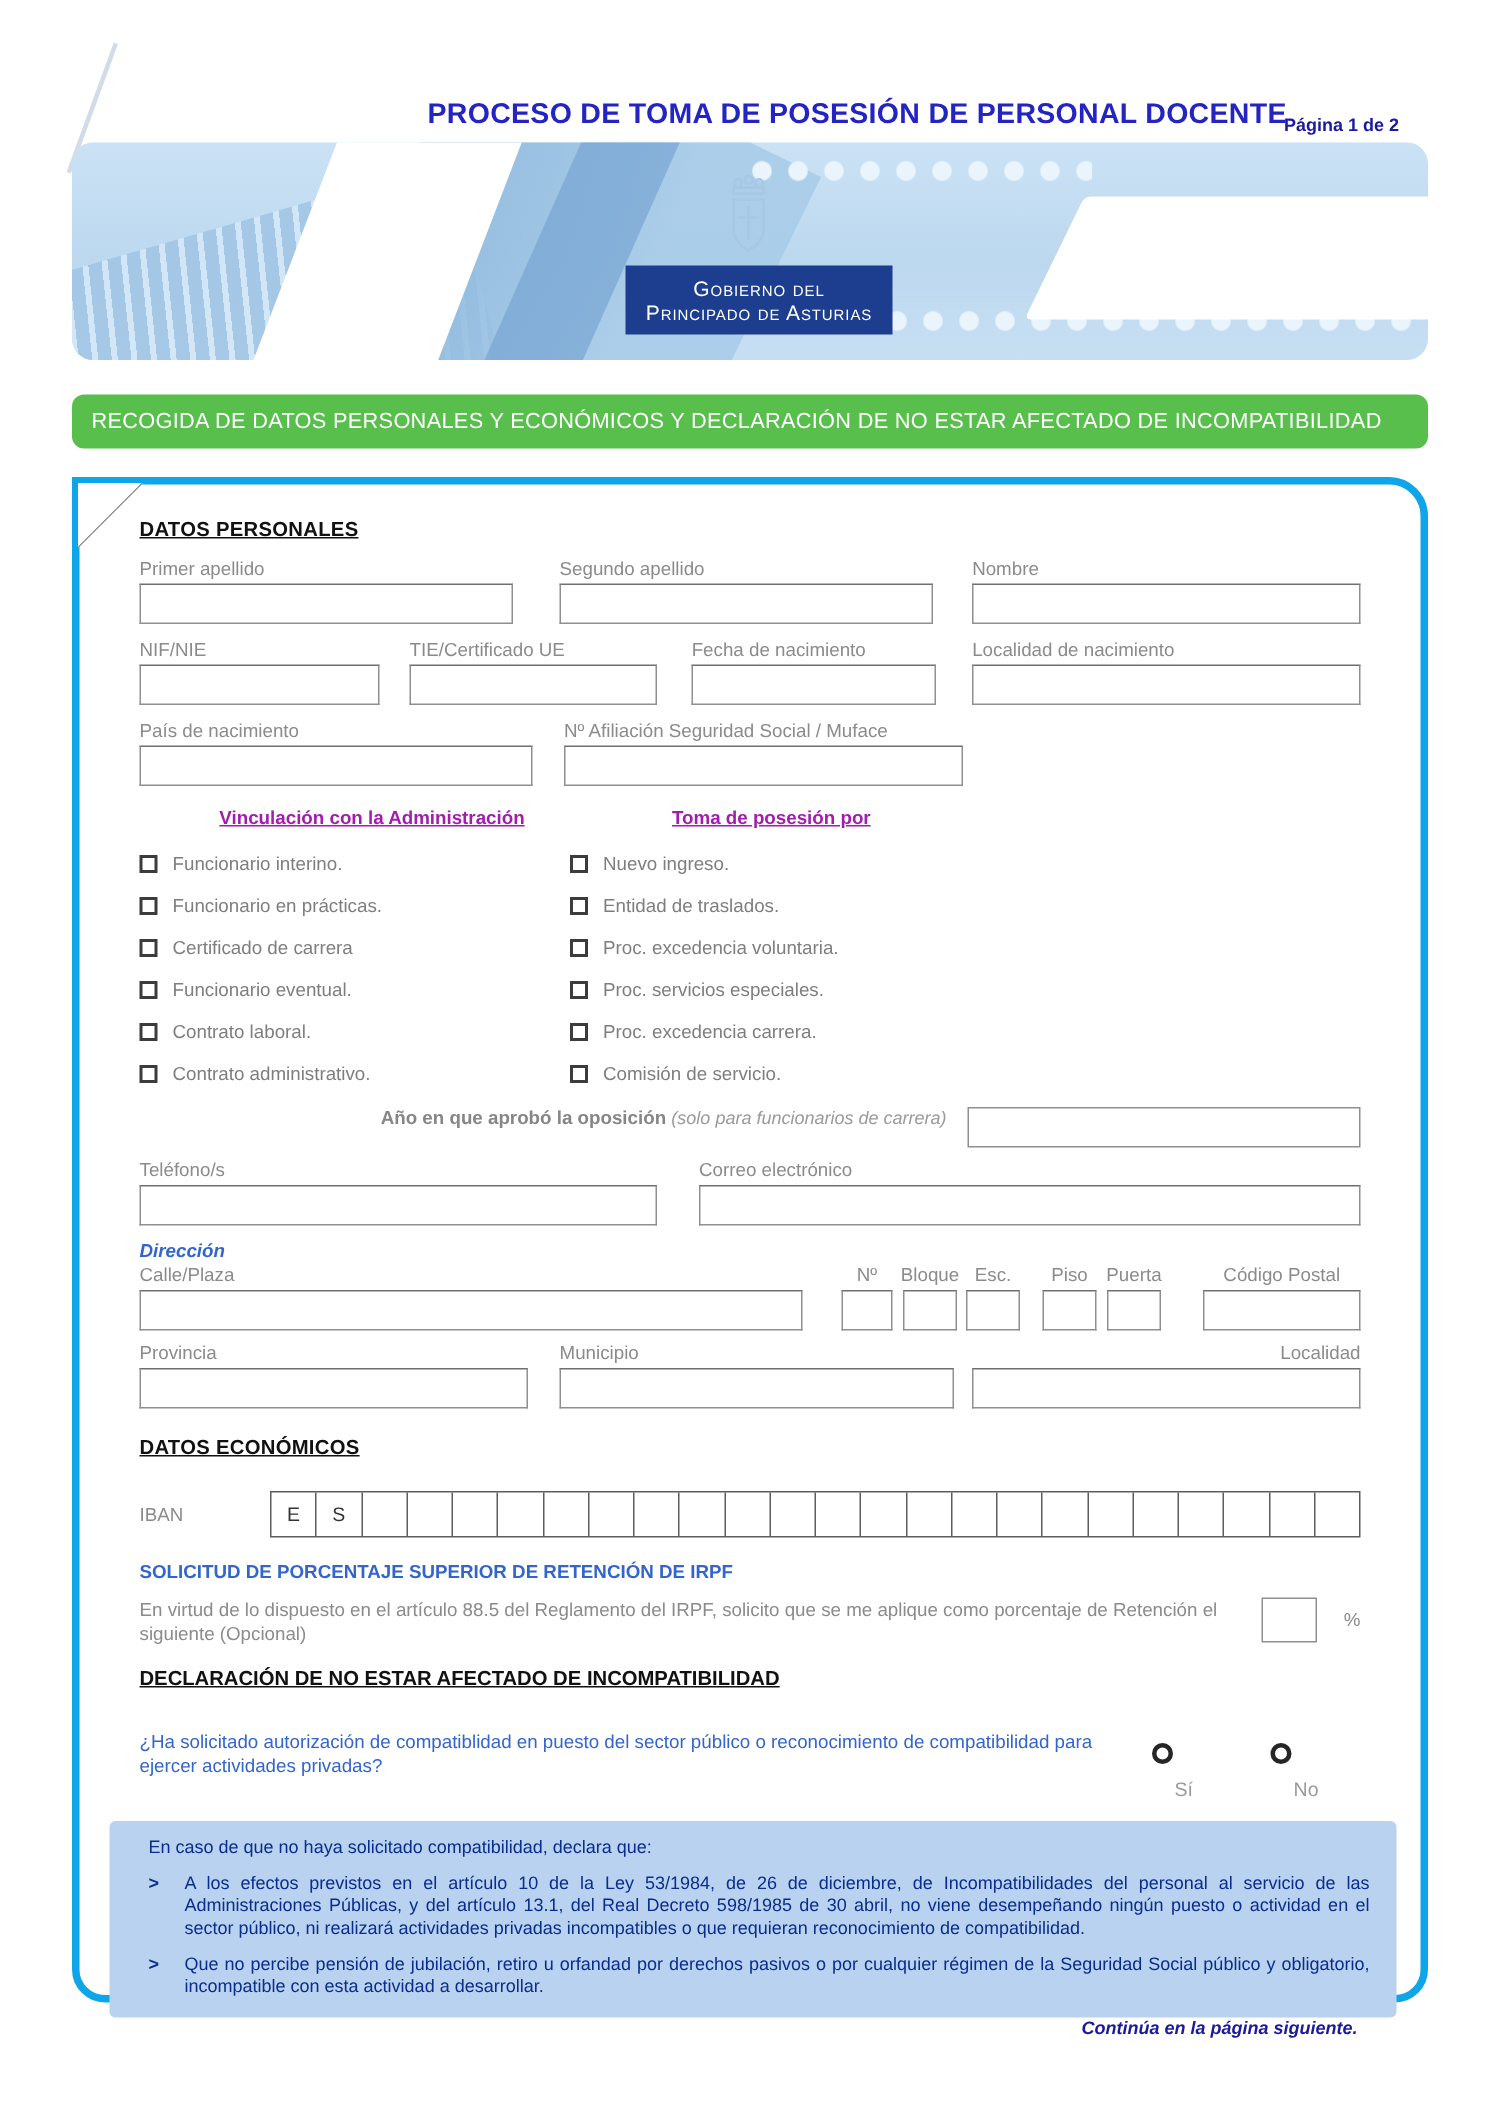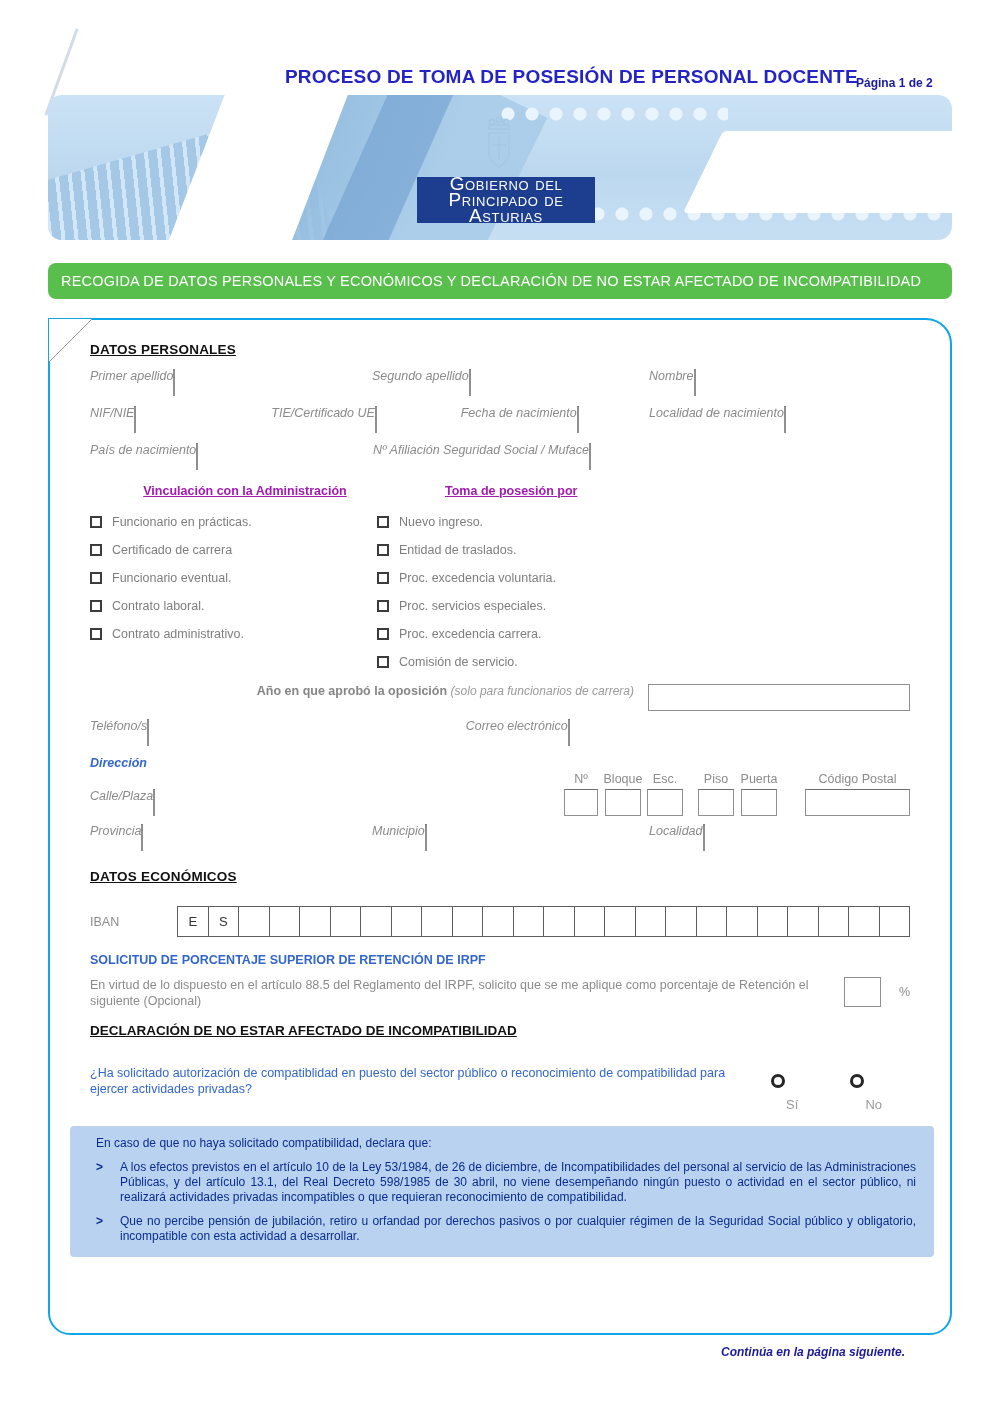"Gobierno del" .gov-box { font-size: 19px -> 14px }
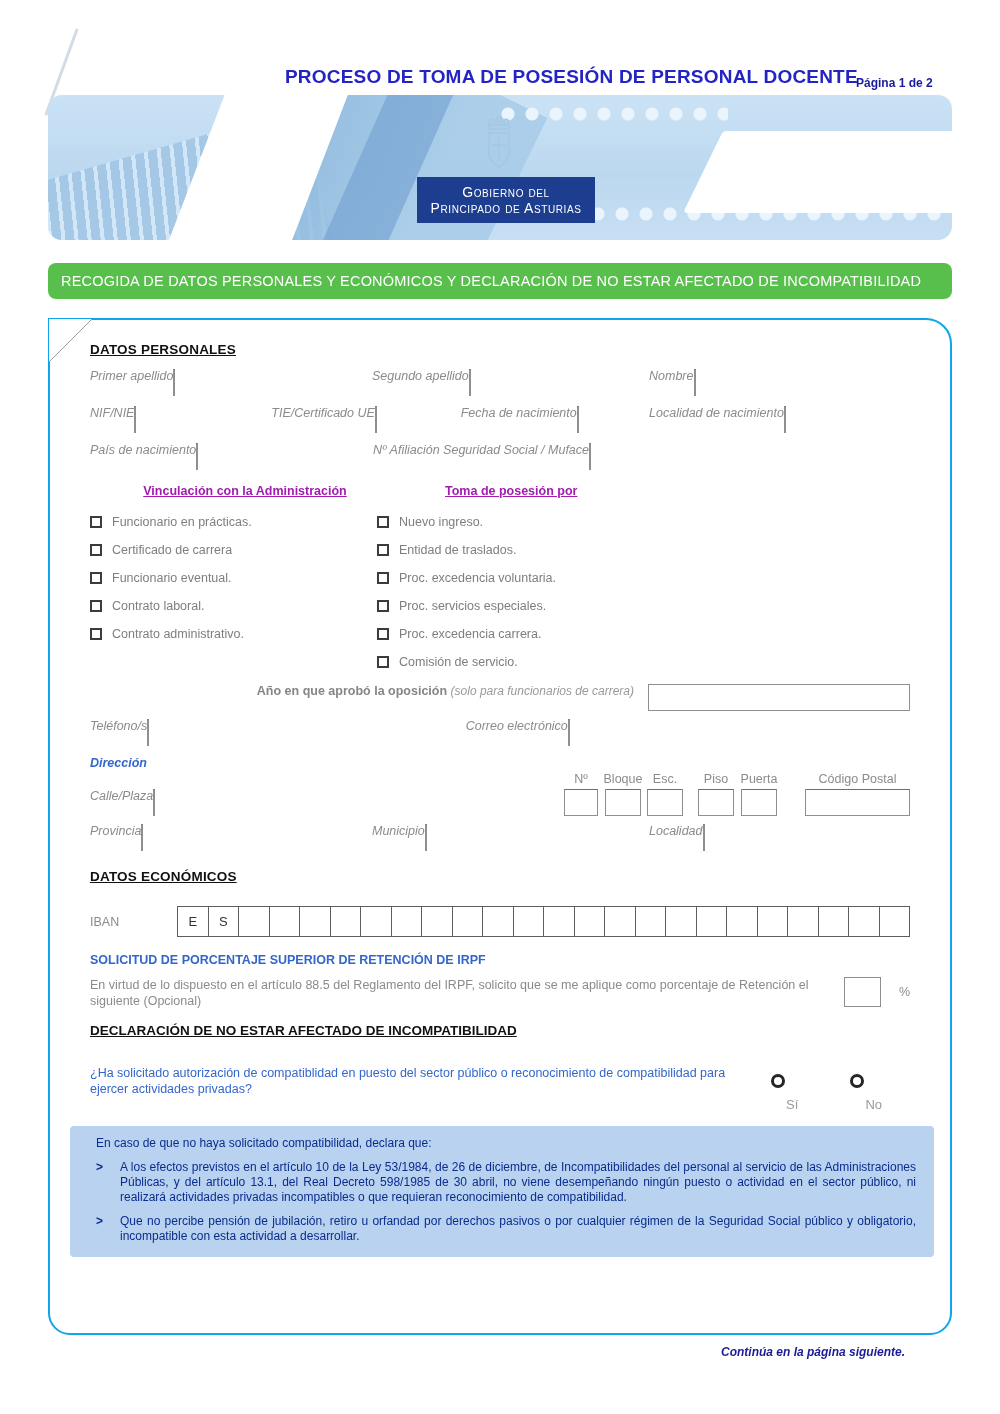"DATOS PERSONALES" .card { border: 2px solid #0ea5e9 -> 5px solid #0ea5e9 }
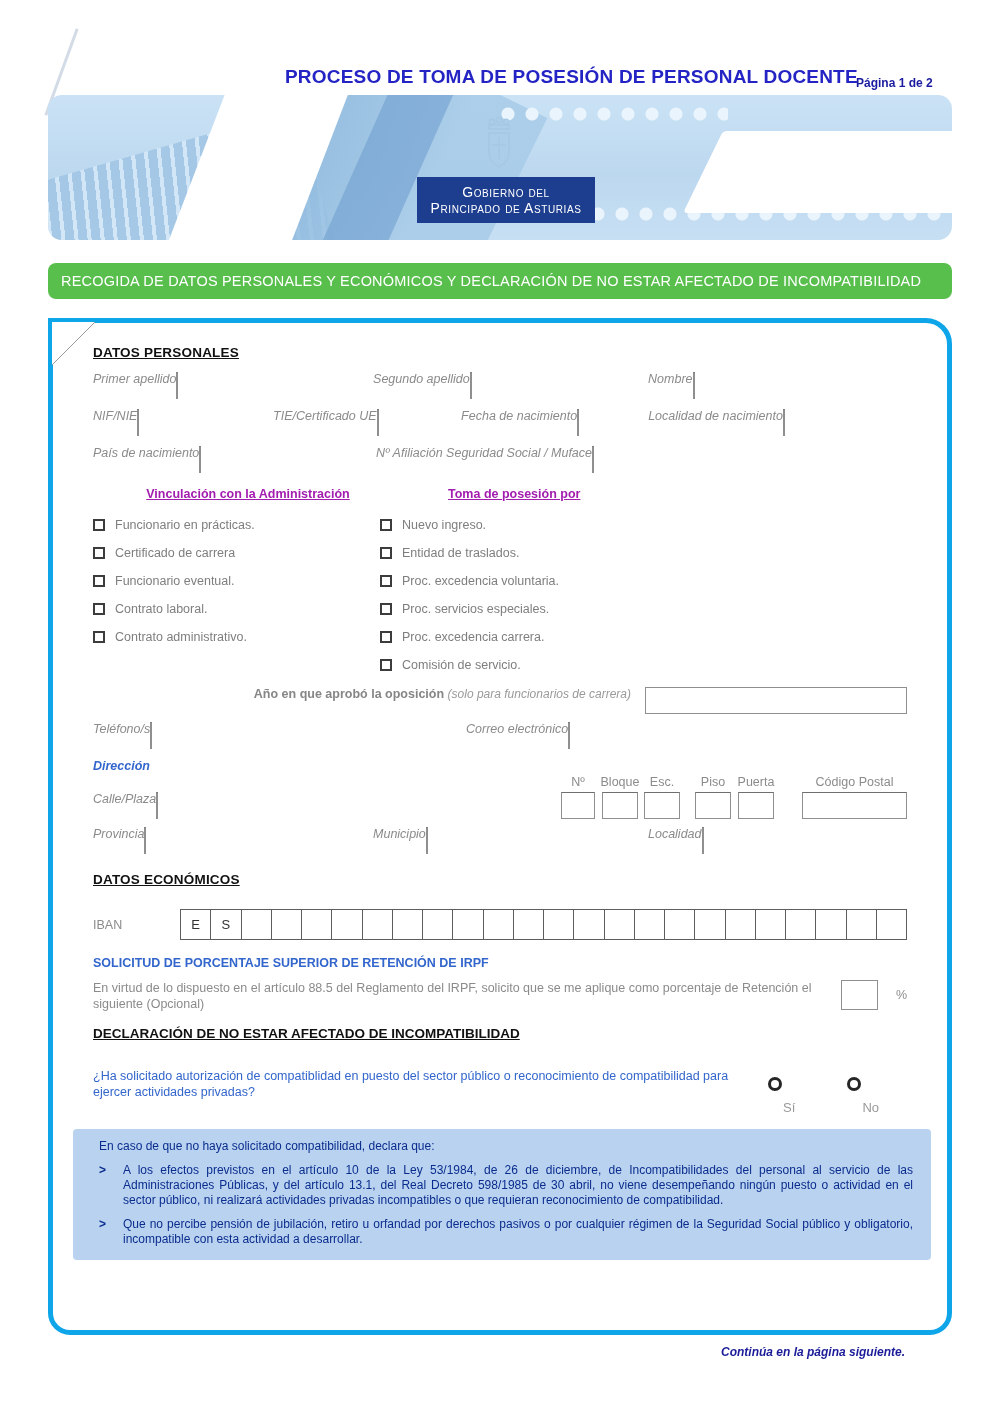"Primer apellido" .fld { flex-direction: row -> column; font-style: italic -> none }
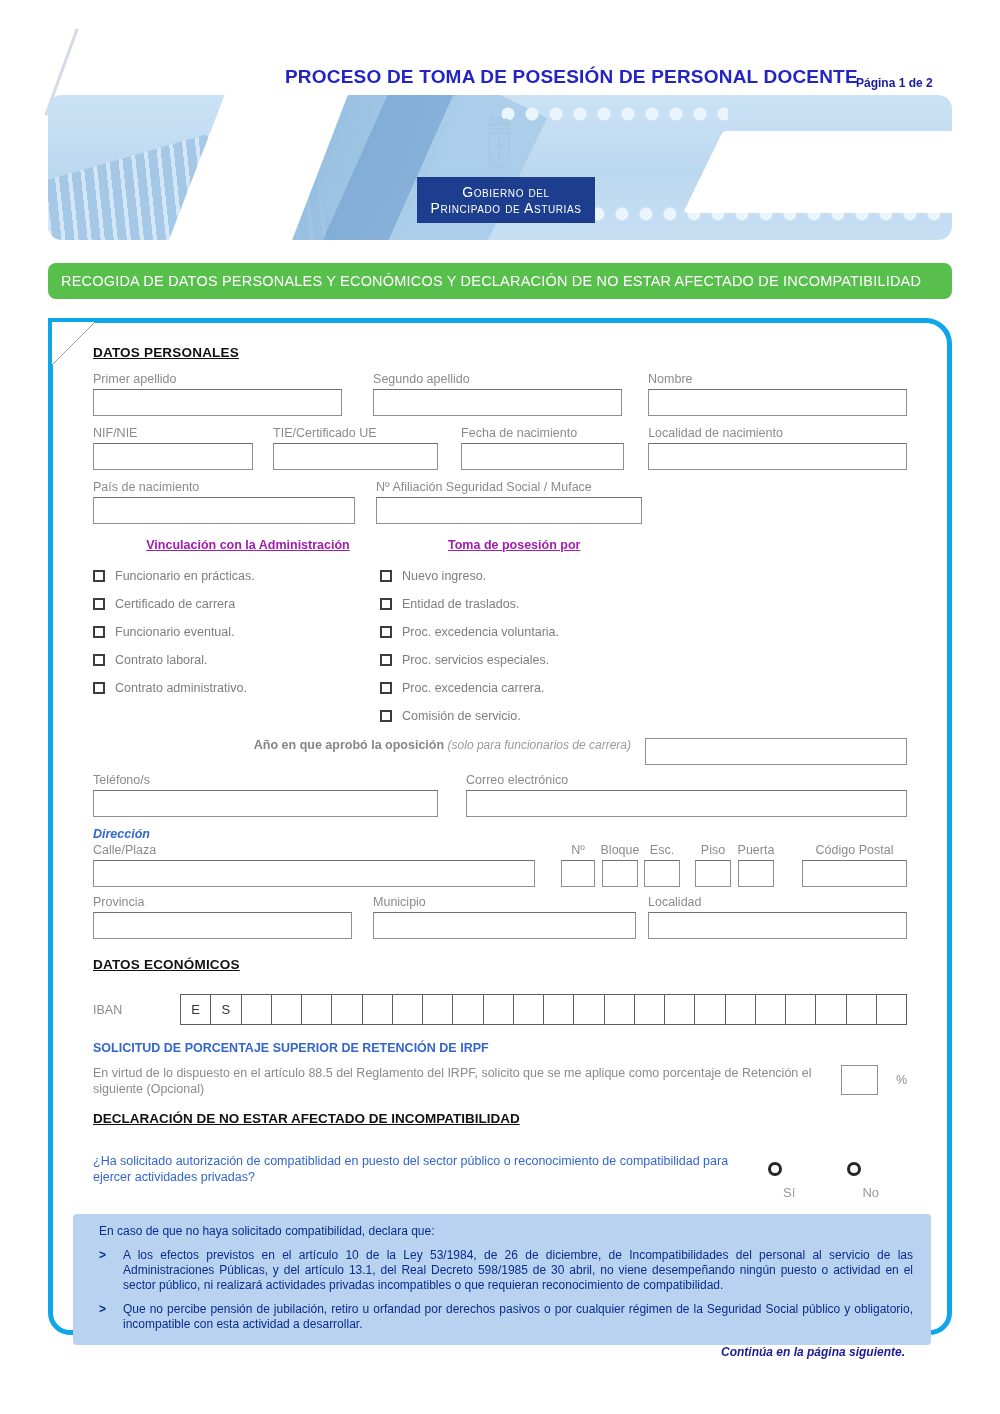"Funcionario interino." div.chk-item { html: none -> <div> <span></span> <span>Funcionario interino.</span> </div> }
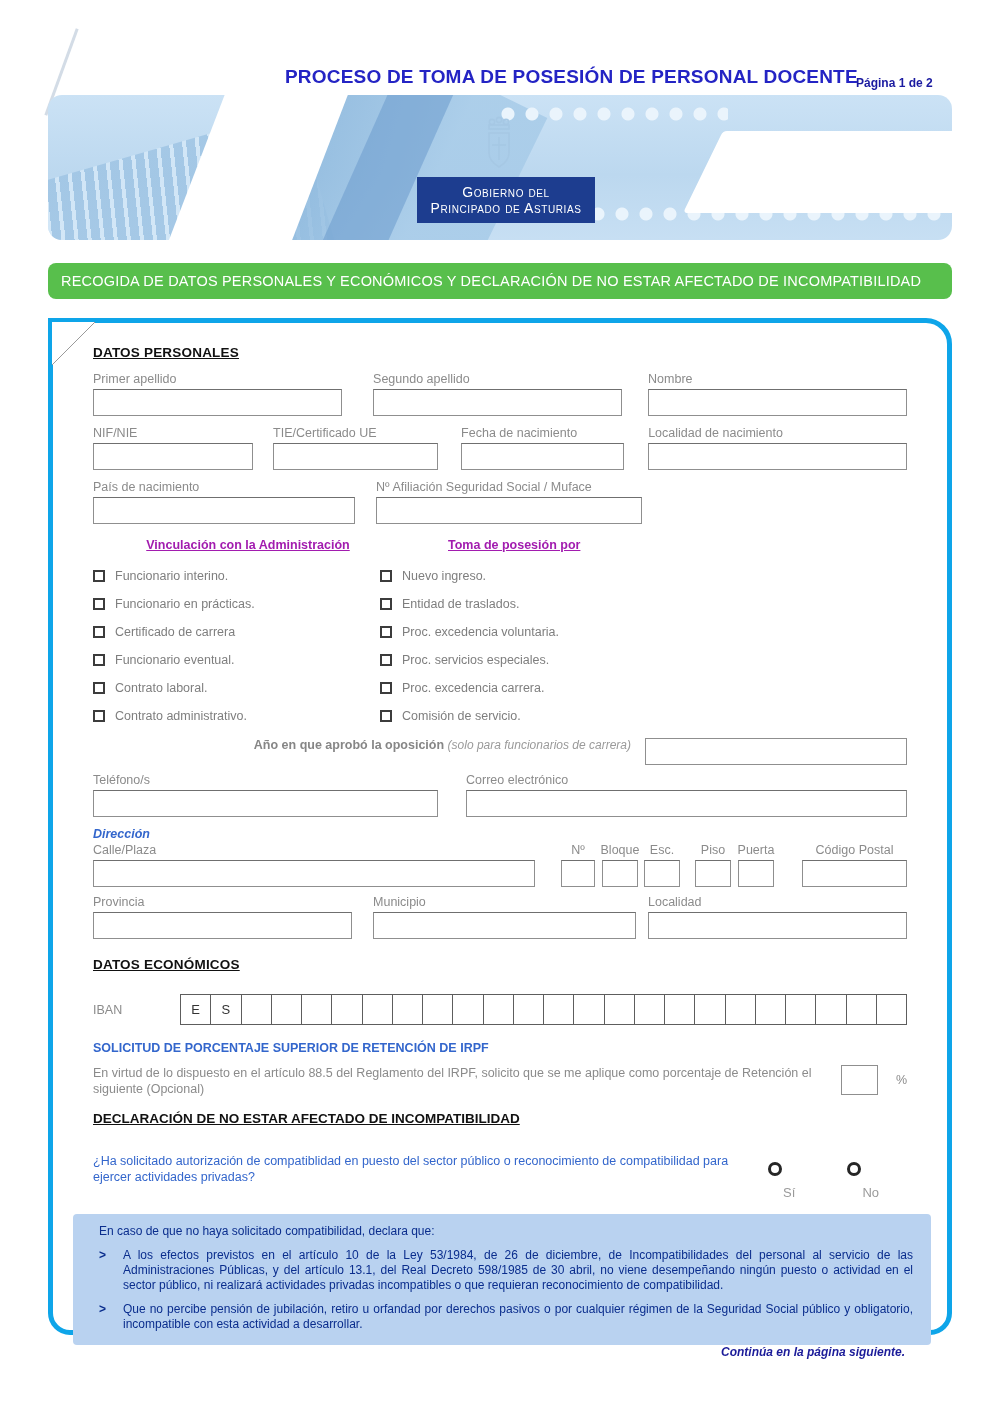"Localidad" div.fld { text-align: none -> right }
